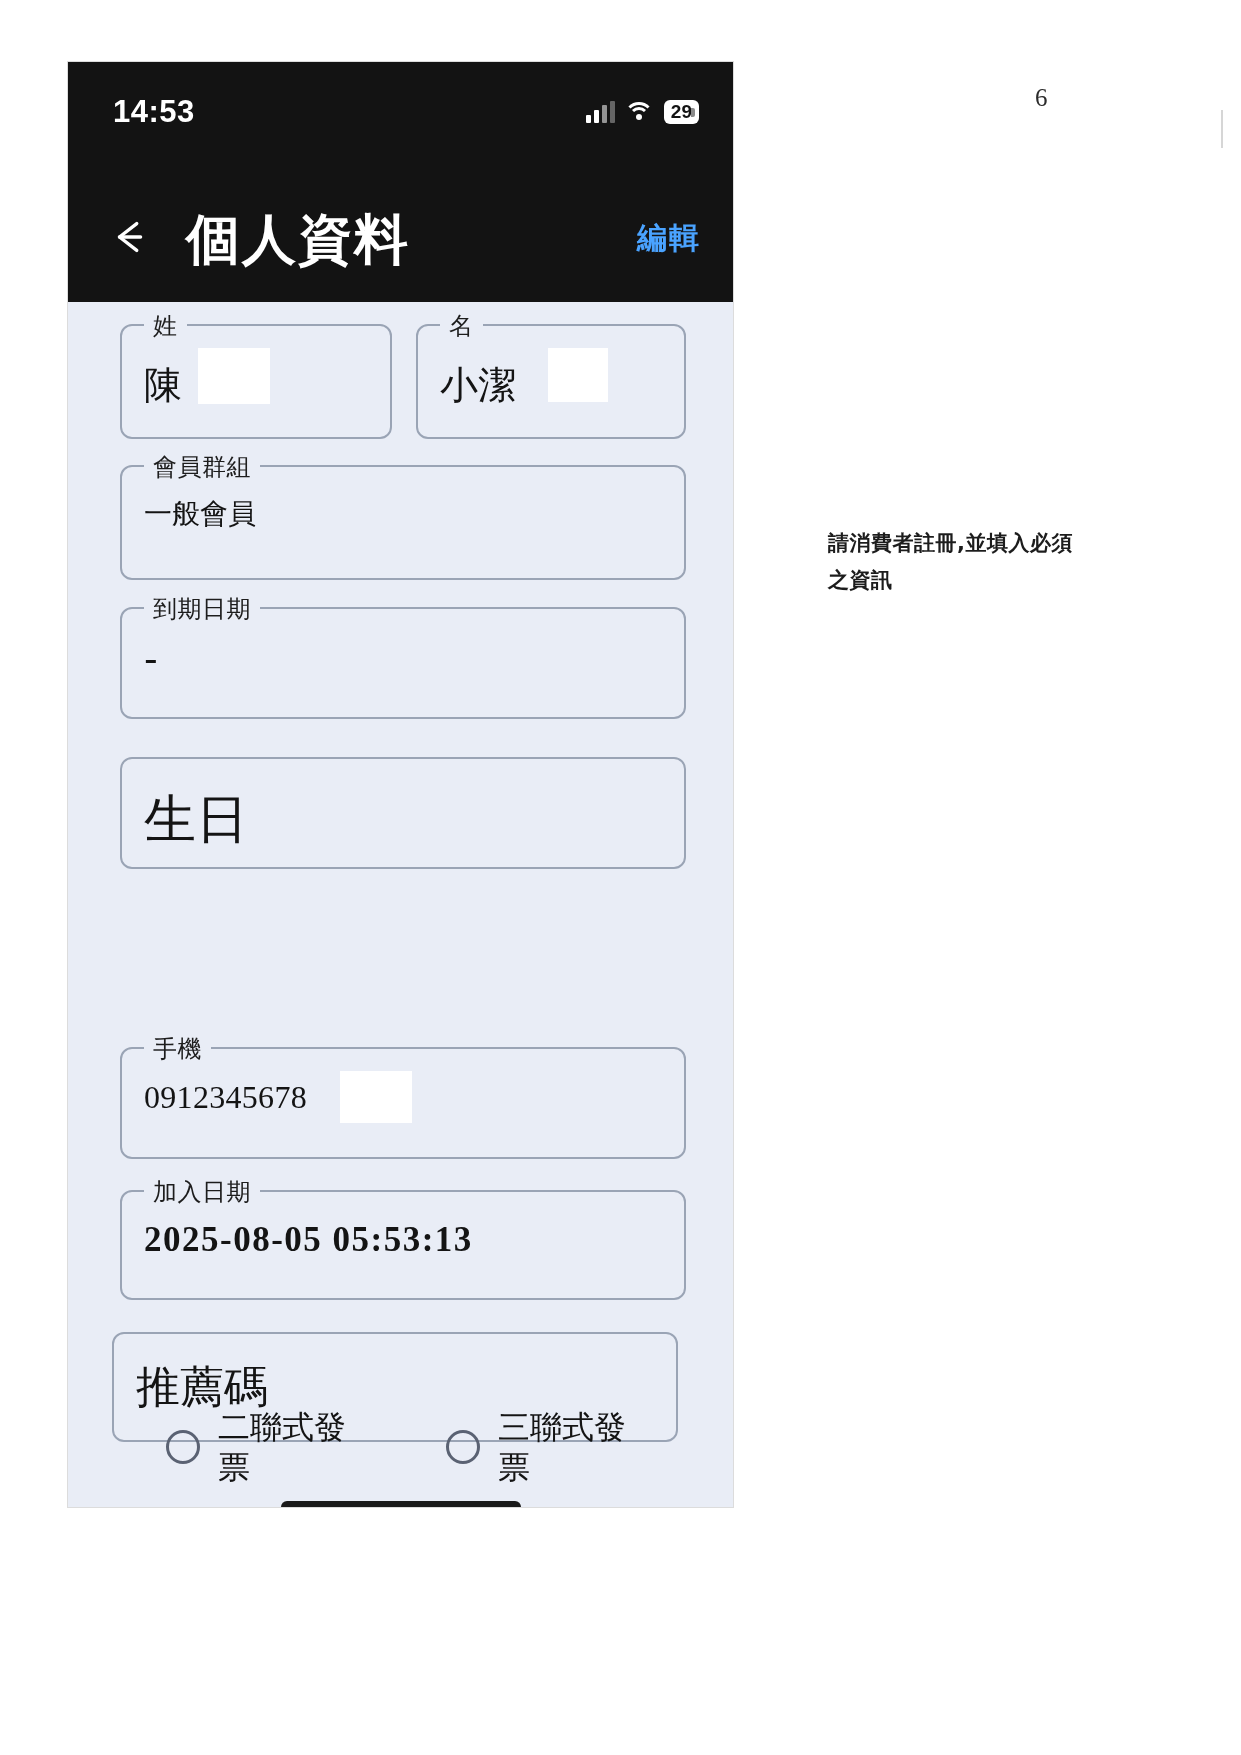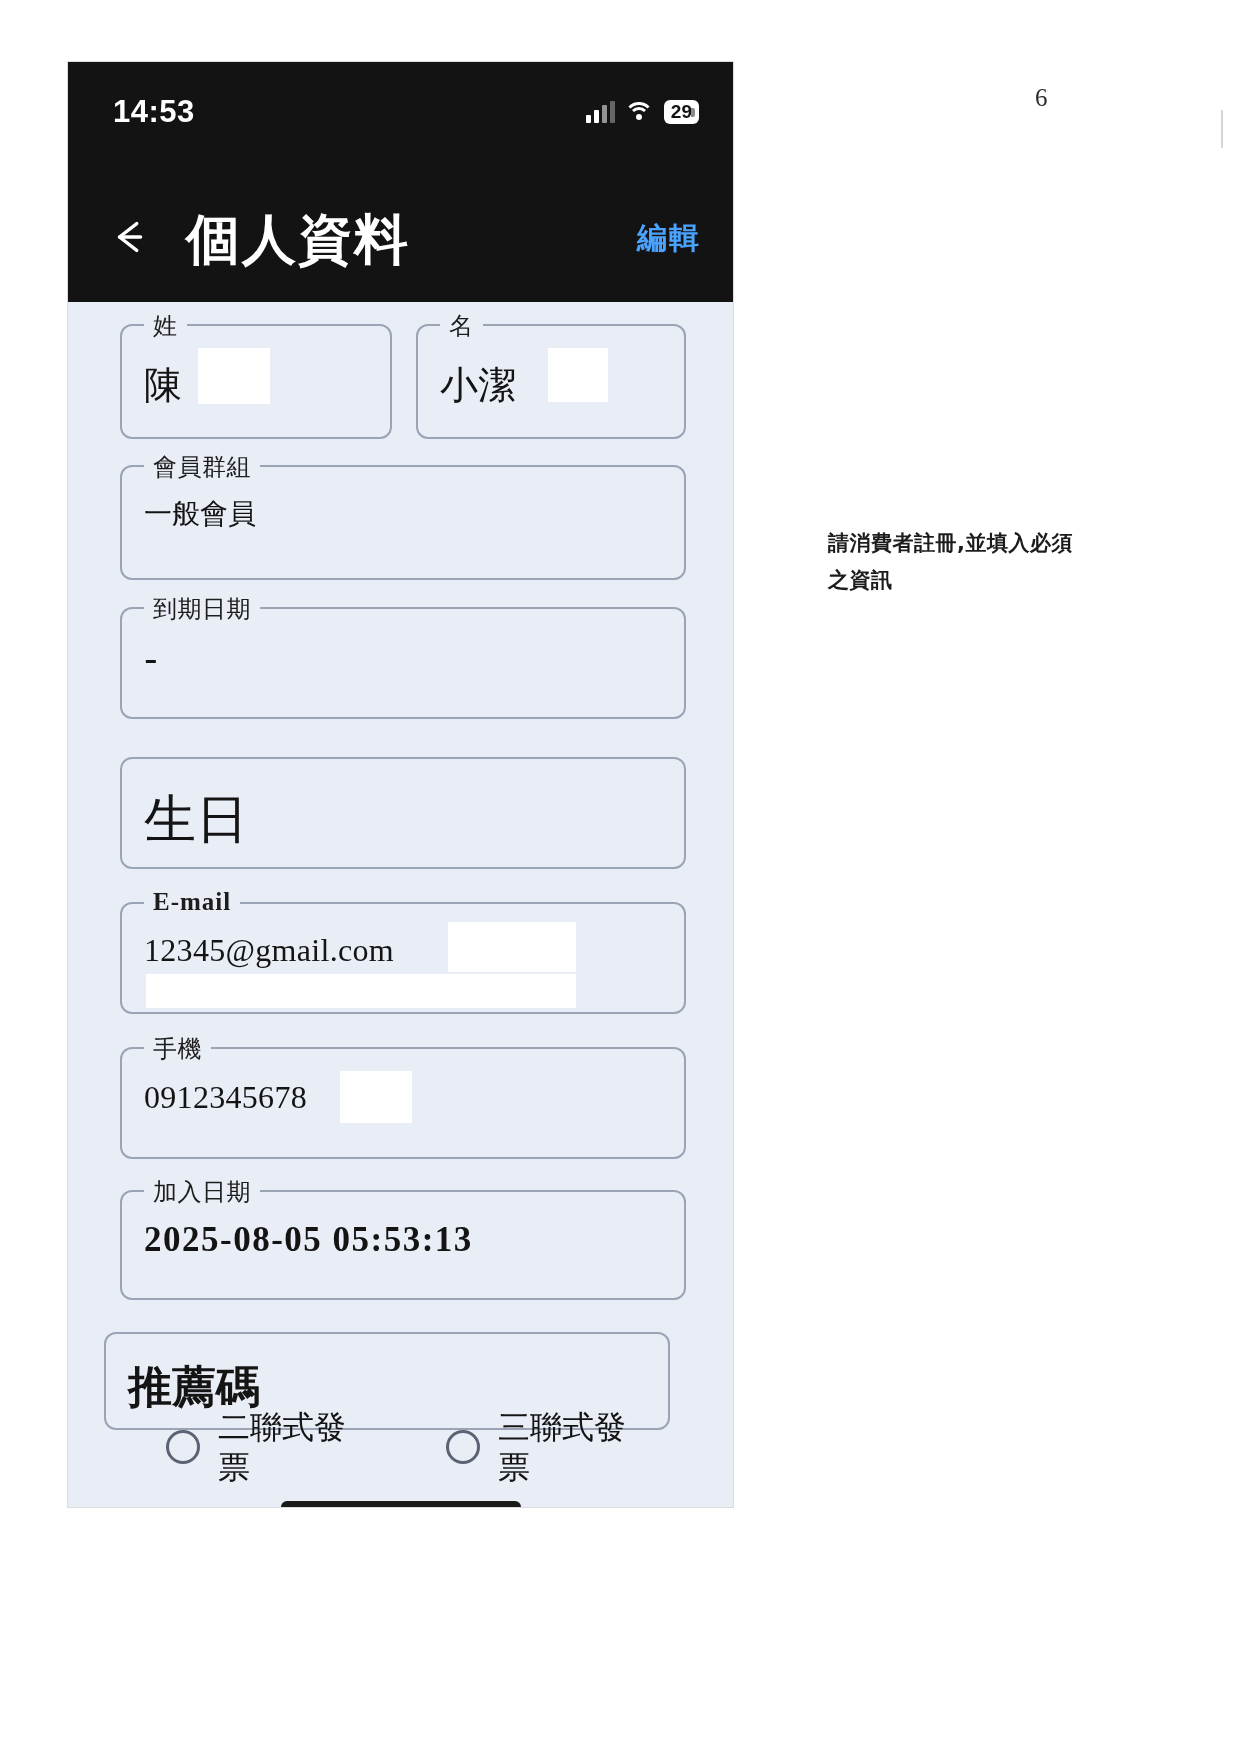"E-mail" div.field { html: <div> <span>E-mail</span> <span>12345@gmail.com</span> <span></span> <span></span> </div> -> none }
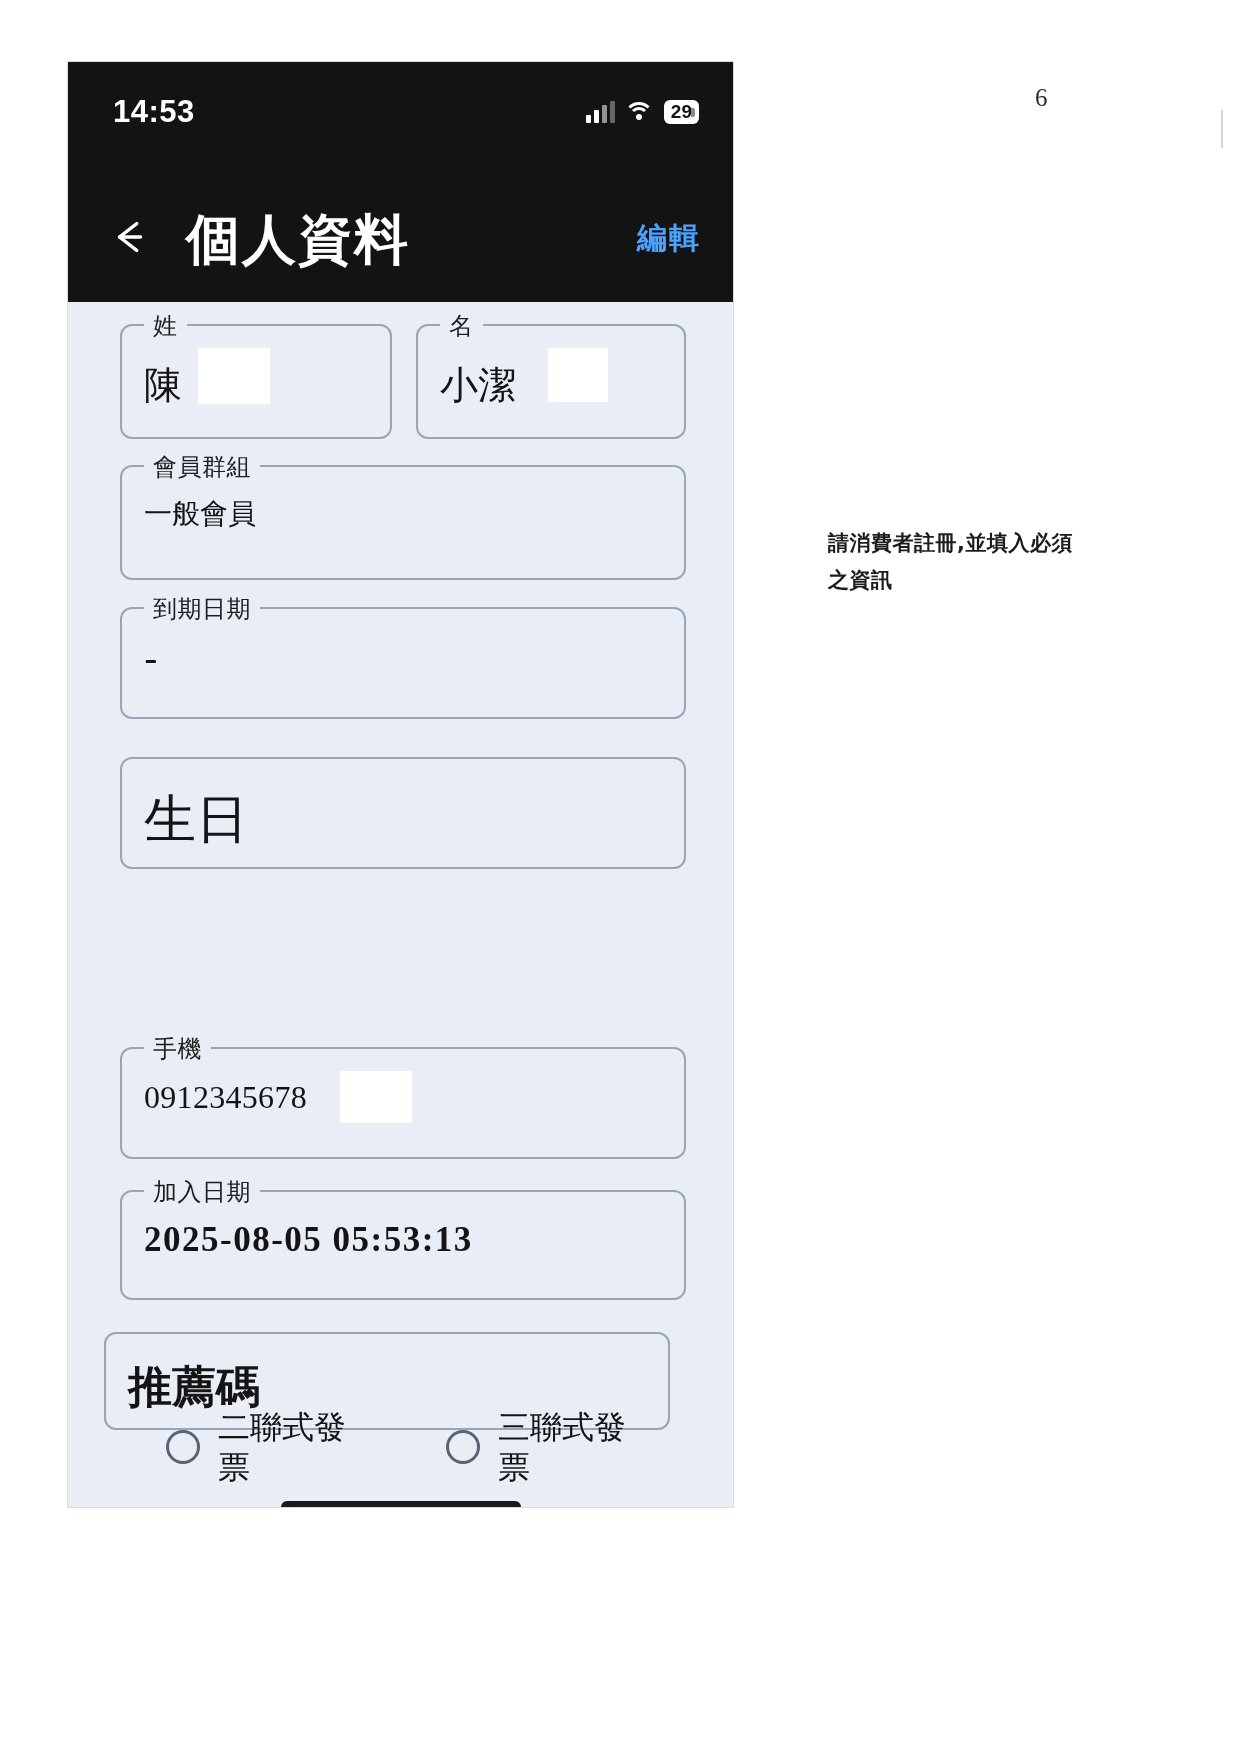"推薦碼" div.field { font-weight: bold -> none; height: 98px -> 110px; left: 36px -> 44px }
